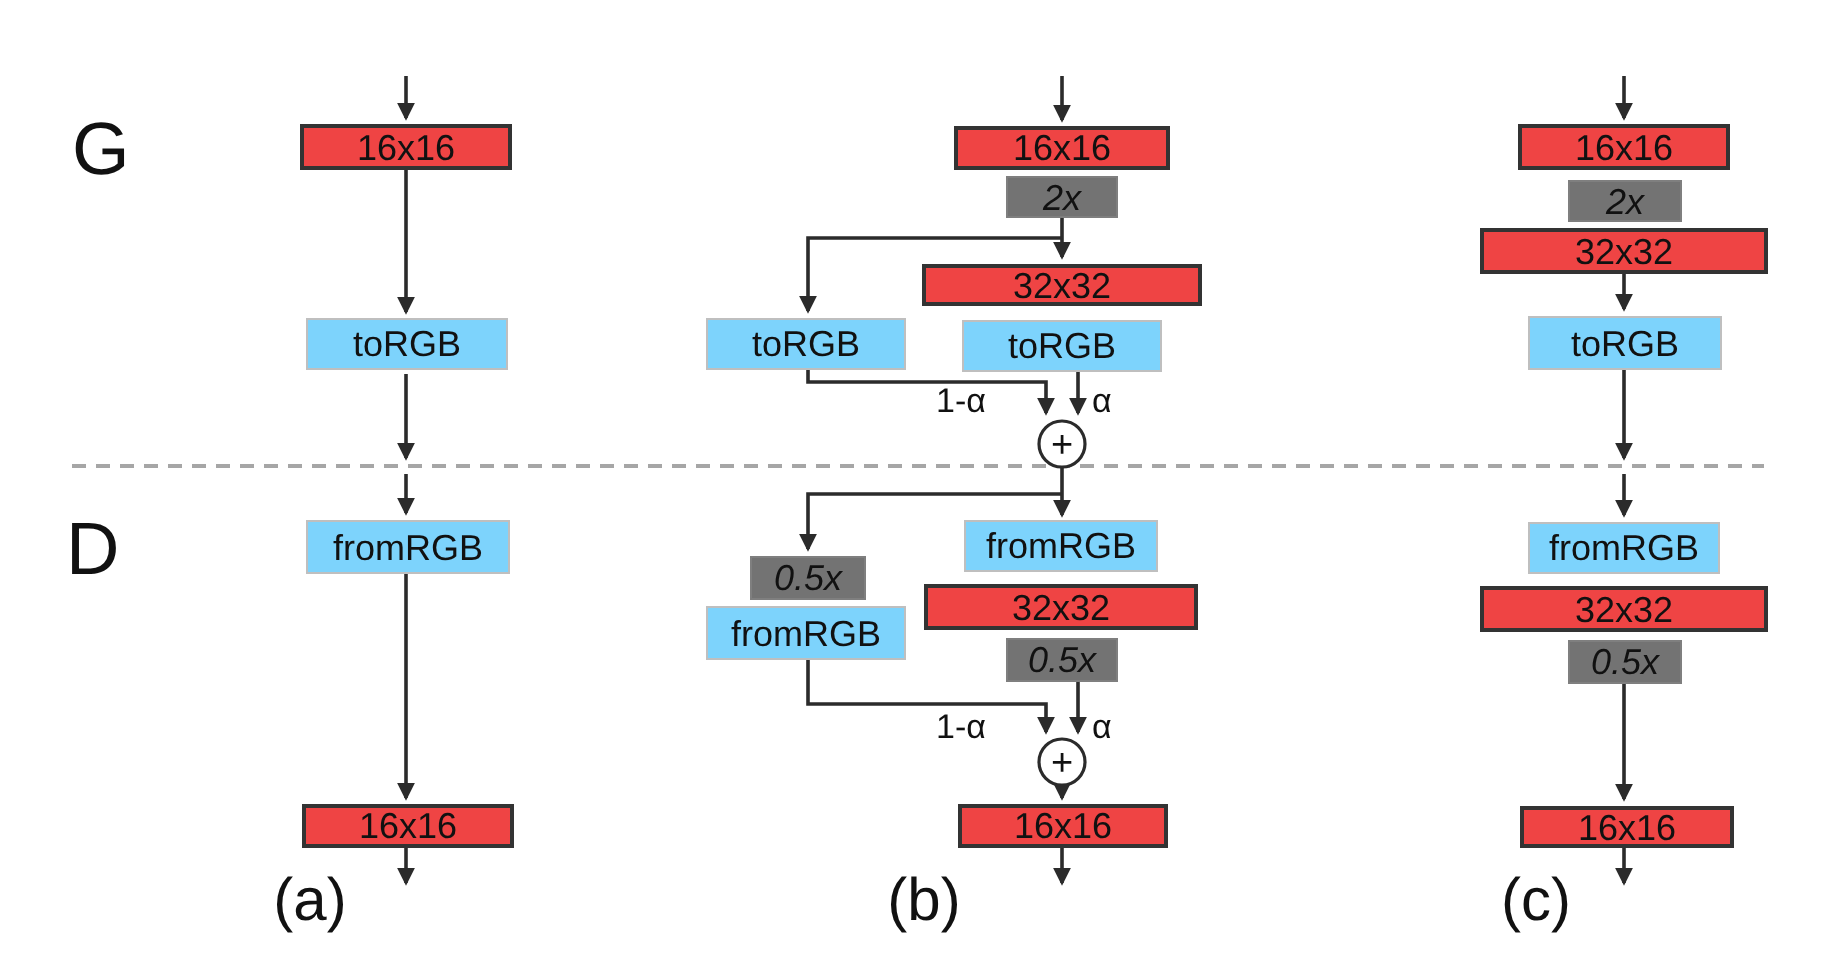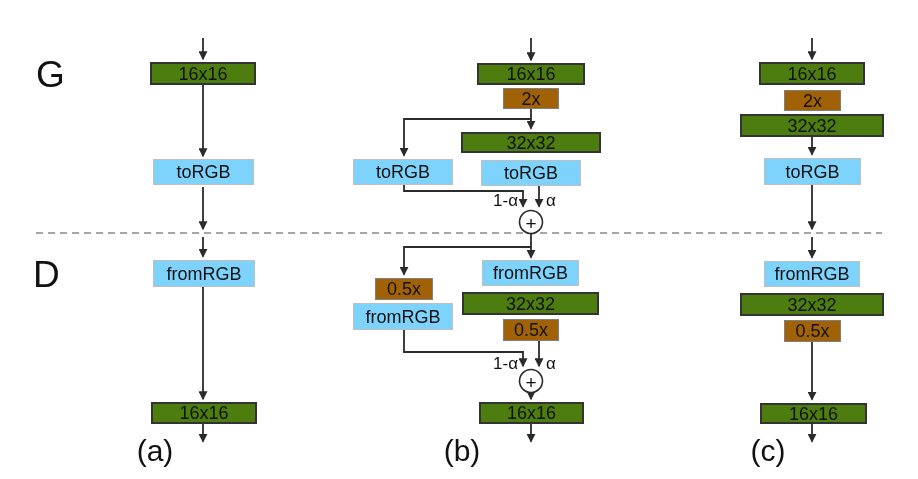"16x16" .box-white { background: #4d7c0f -> #ef4444 }
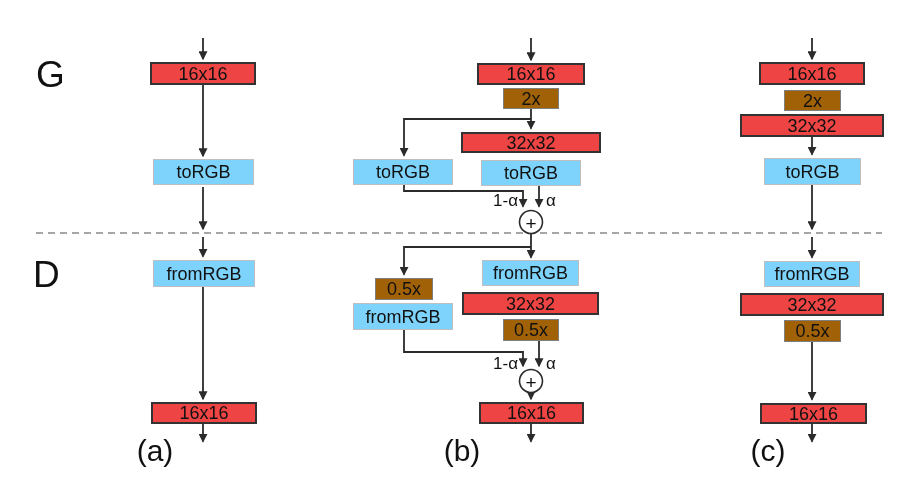"2x" .box-dark { background: #a16207 -> #737373; font-style: none -> italic }
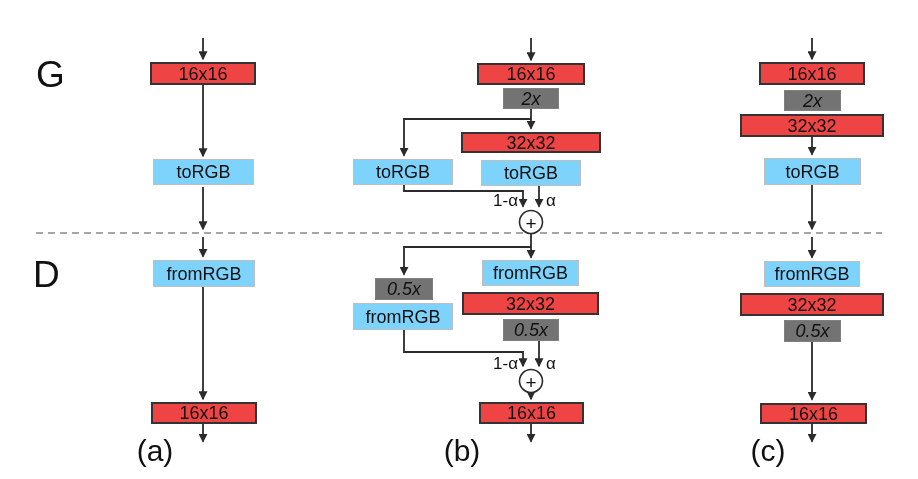"1-α" .alpha-left { text-align: right -> left }
